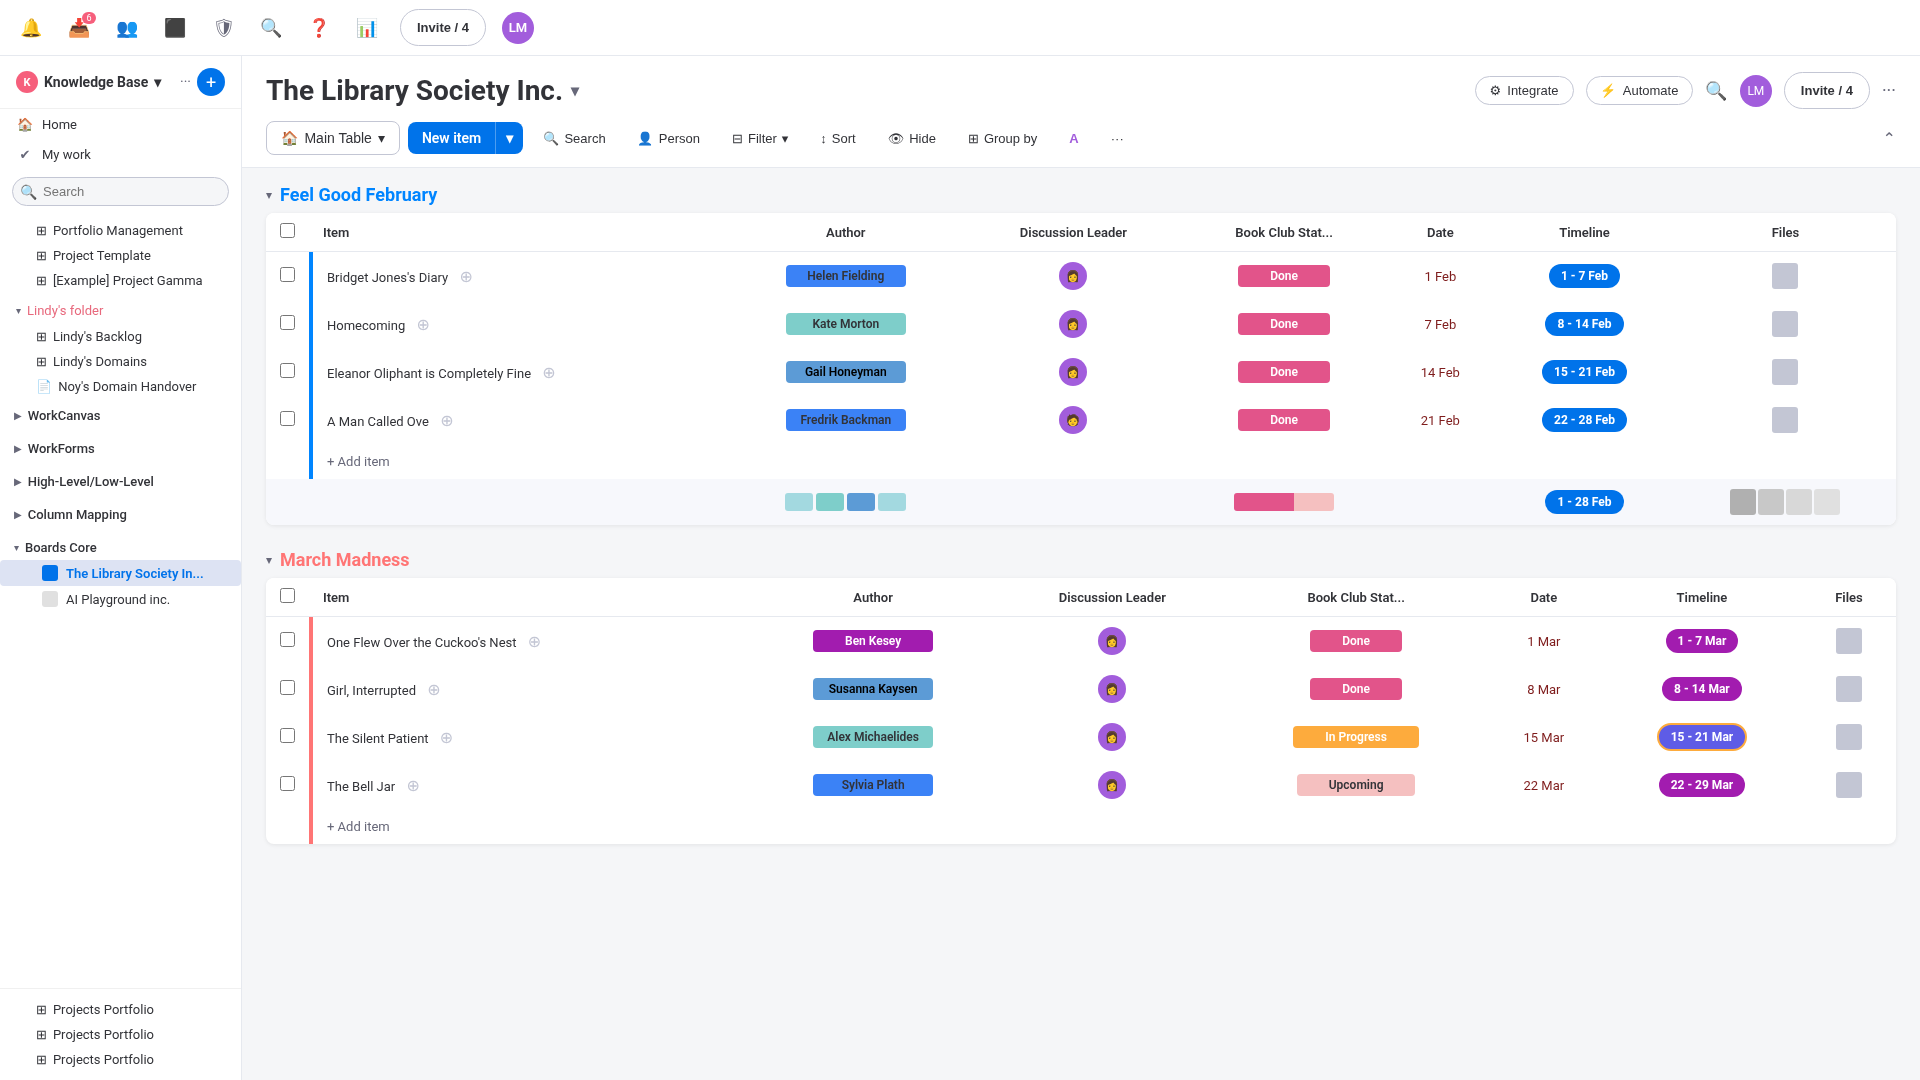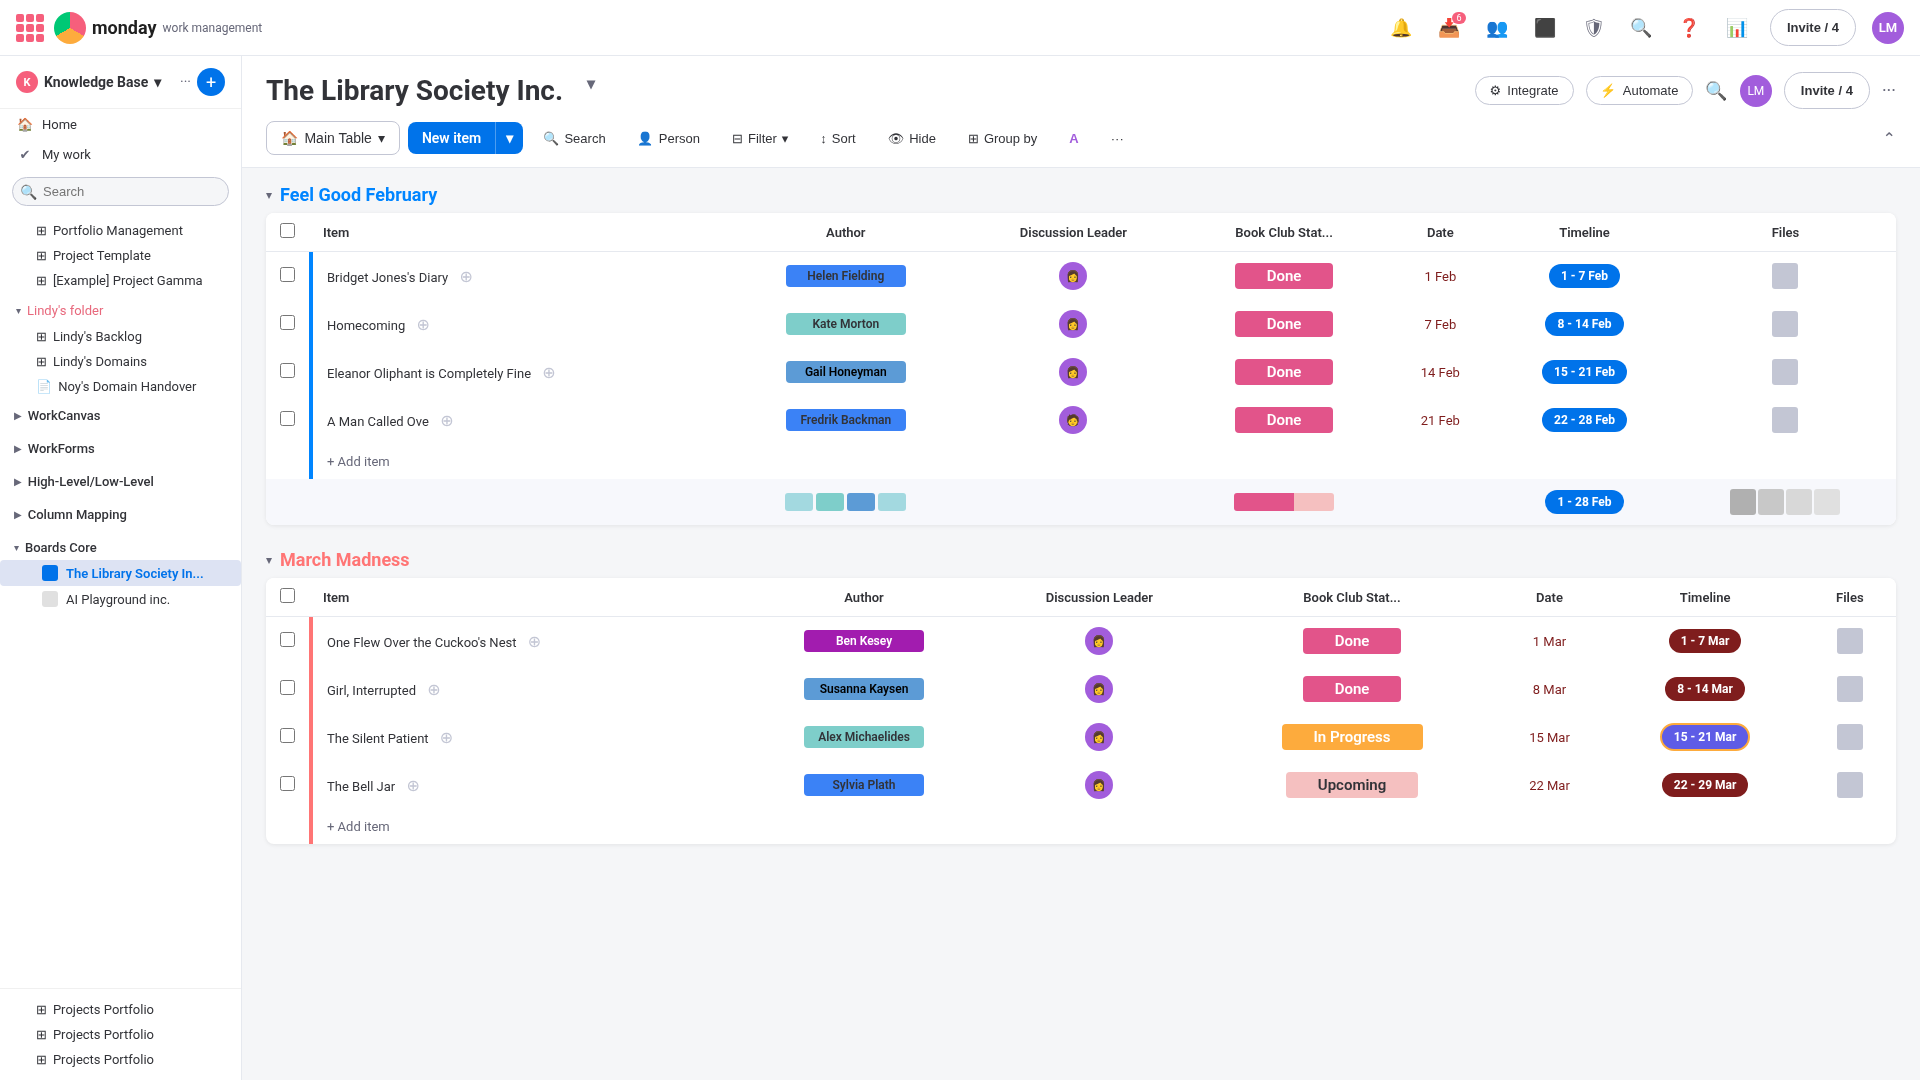"monday" div.top-nav-left { html: <div> <div> <span></span> <span></span> <span></span> <span></span> <span></span> <span></span> <span></span> <span></span> <span></span> </div> <div> <div></div> <span>monday</span> <span>work management</span> </div> </div> -> none }
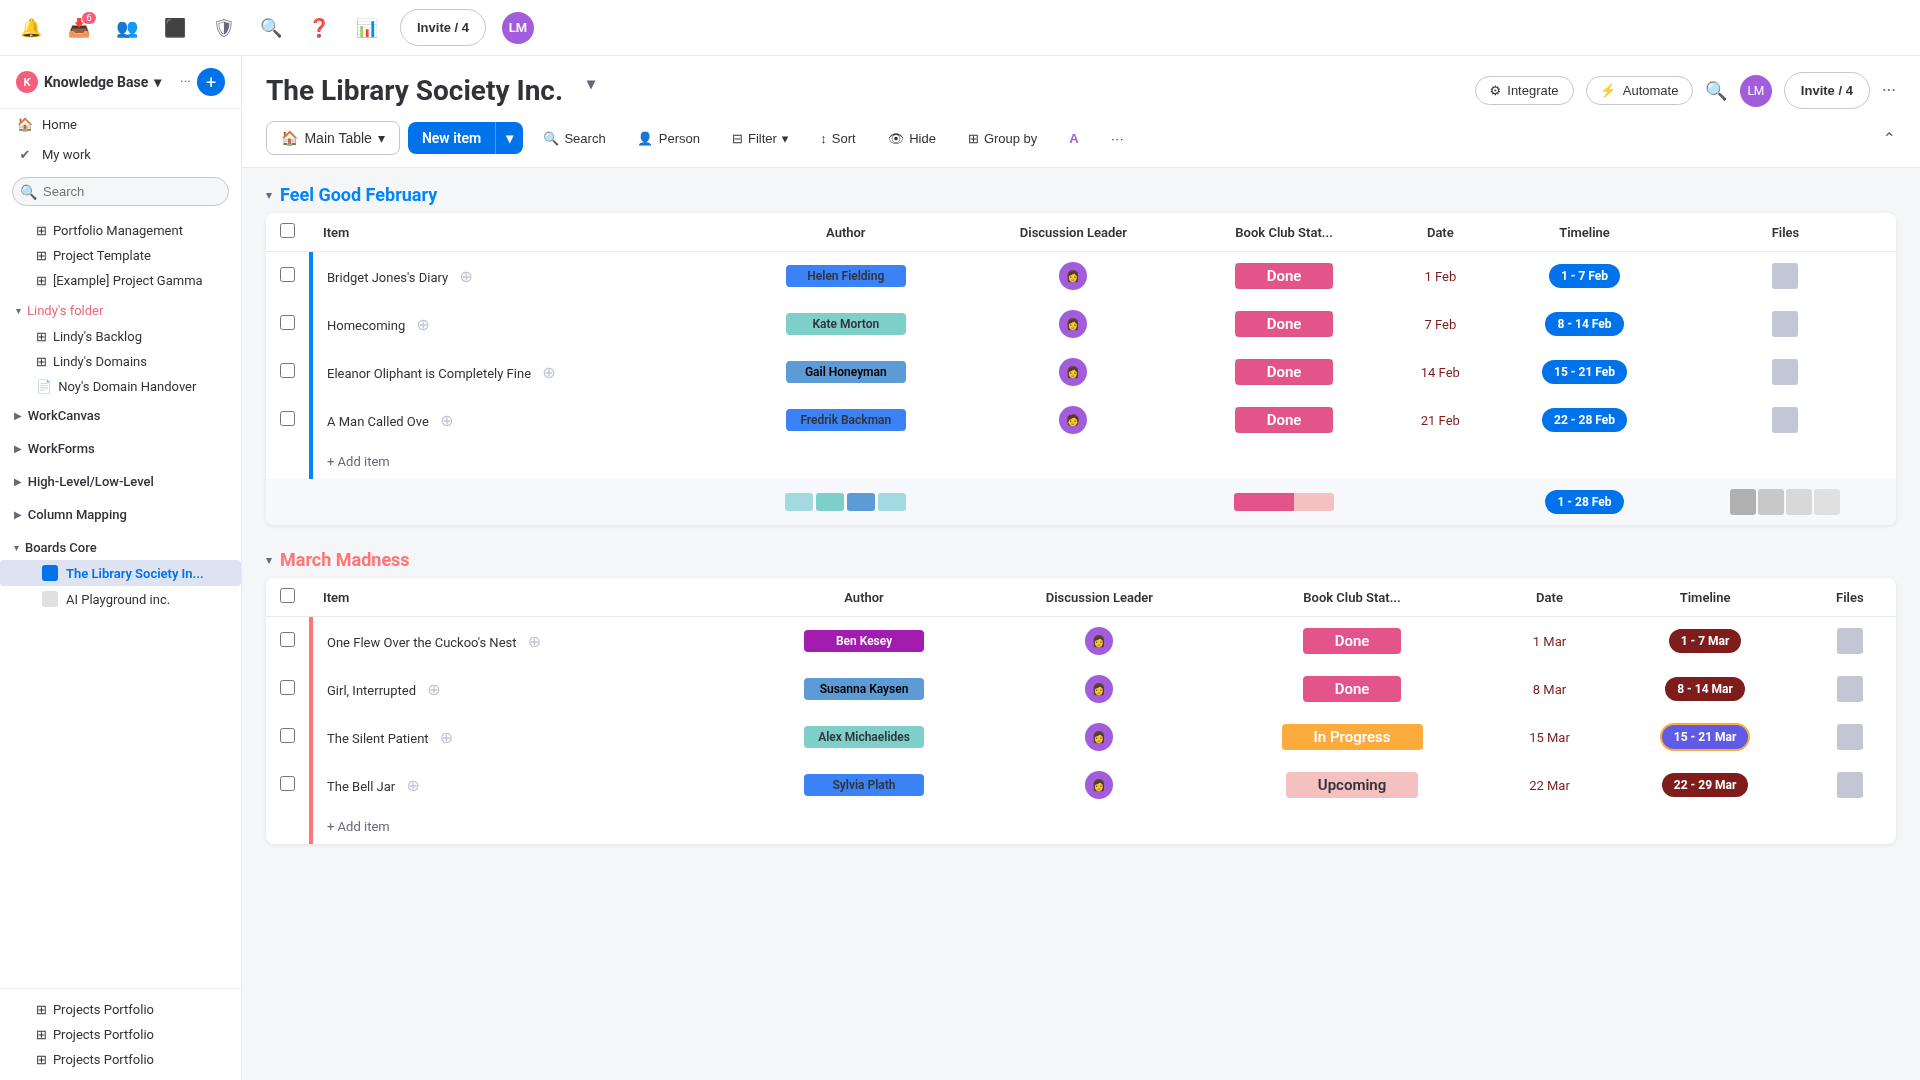"The Library Society Inc." .board-title { align-items: none -> center; gap: 24px -> 8px }
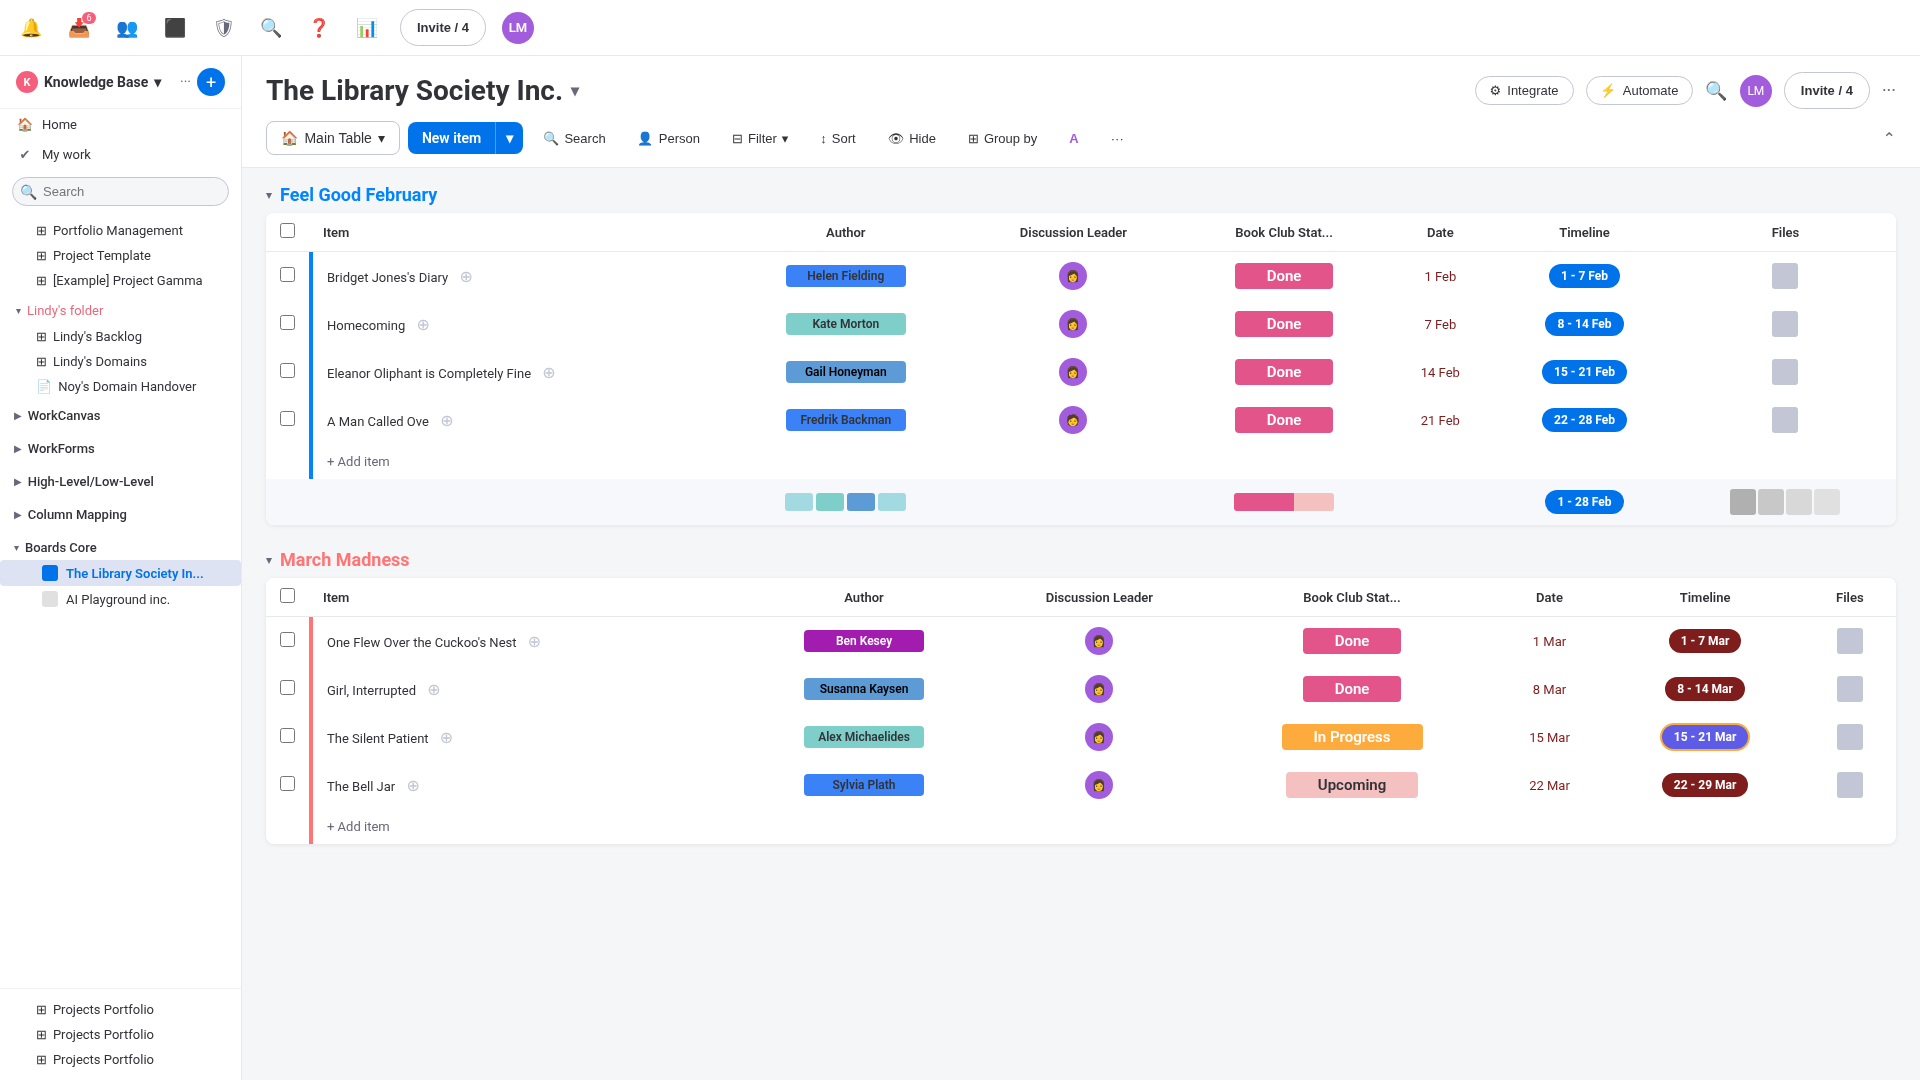"Done" .status-badge { font-size: 15px -> 12px }
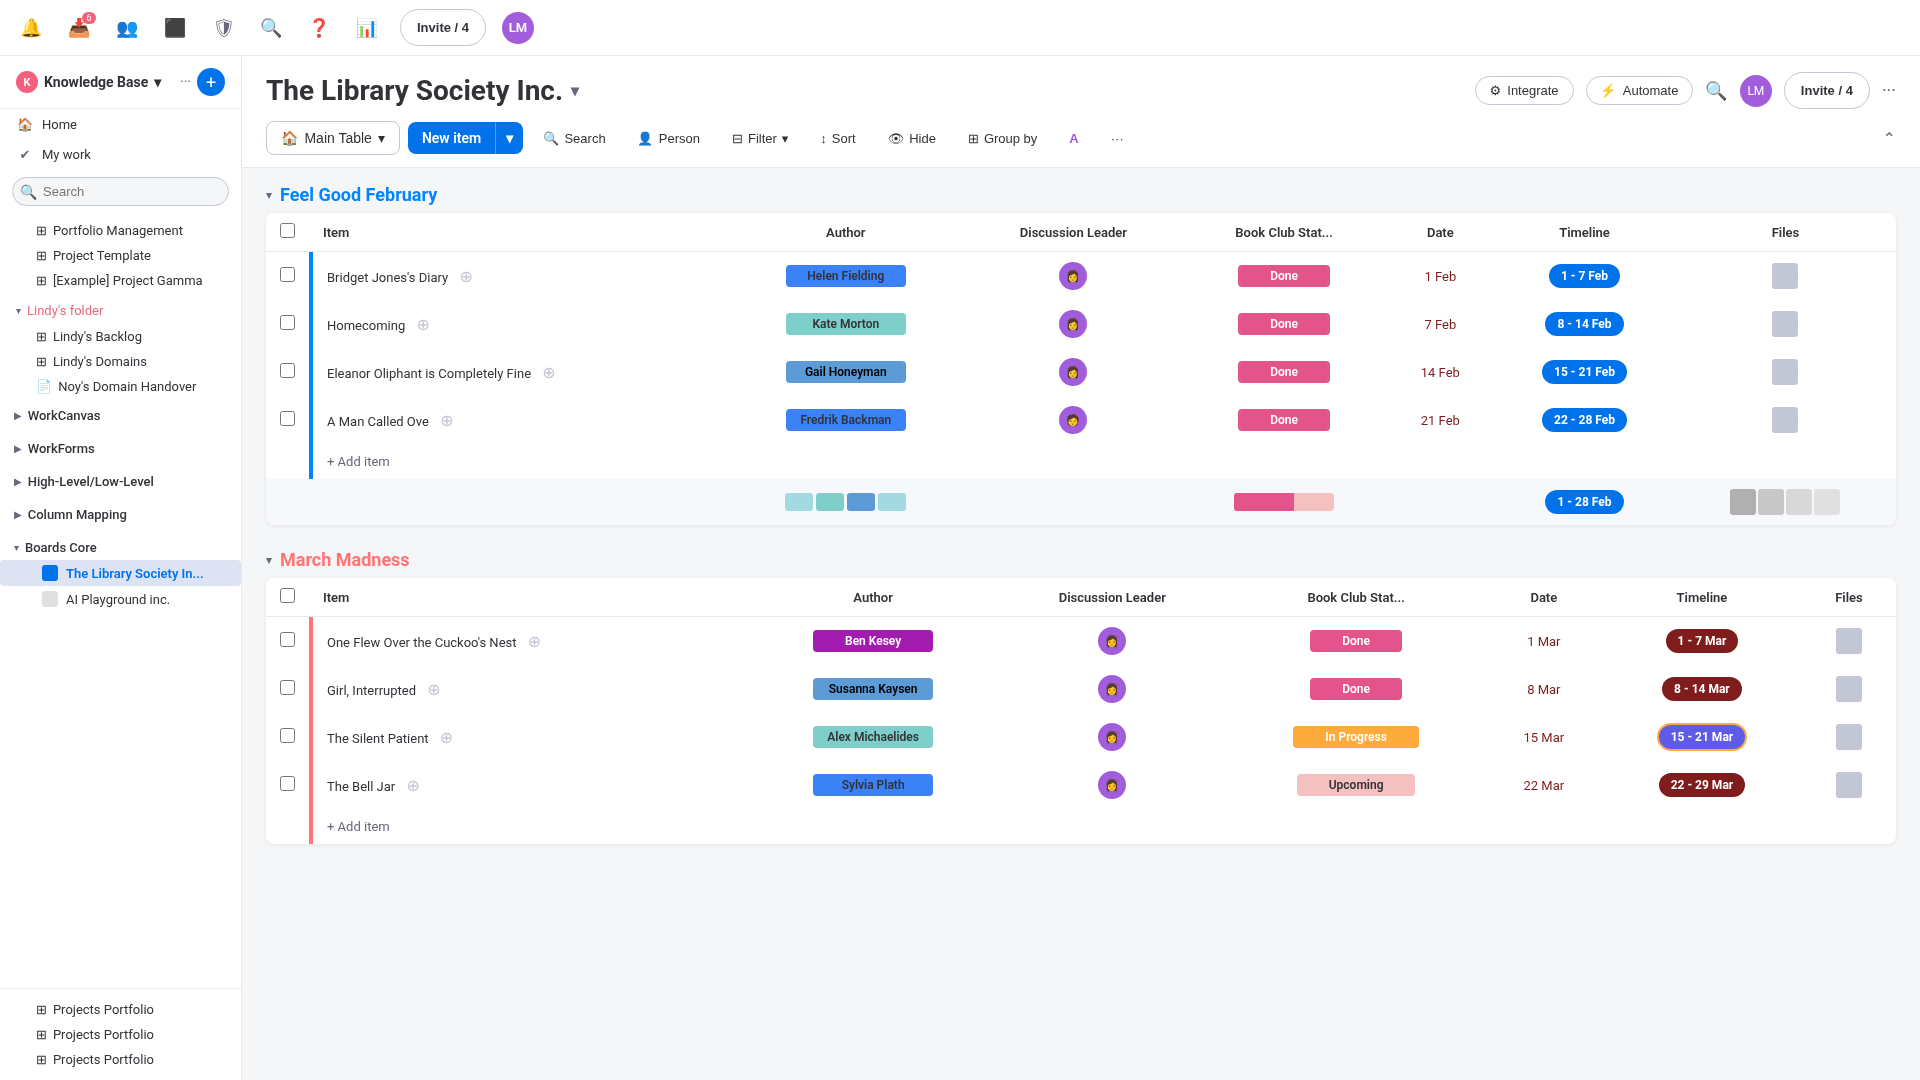"1 - 7 Mar" .timeline-mar { background: #7f1d1d -> #a21caf }
